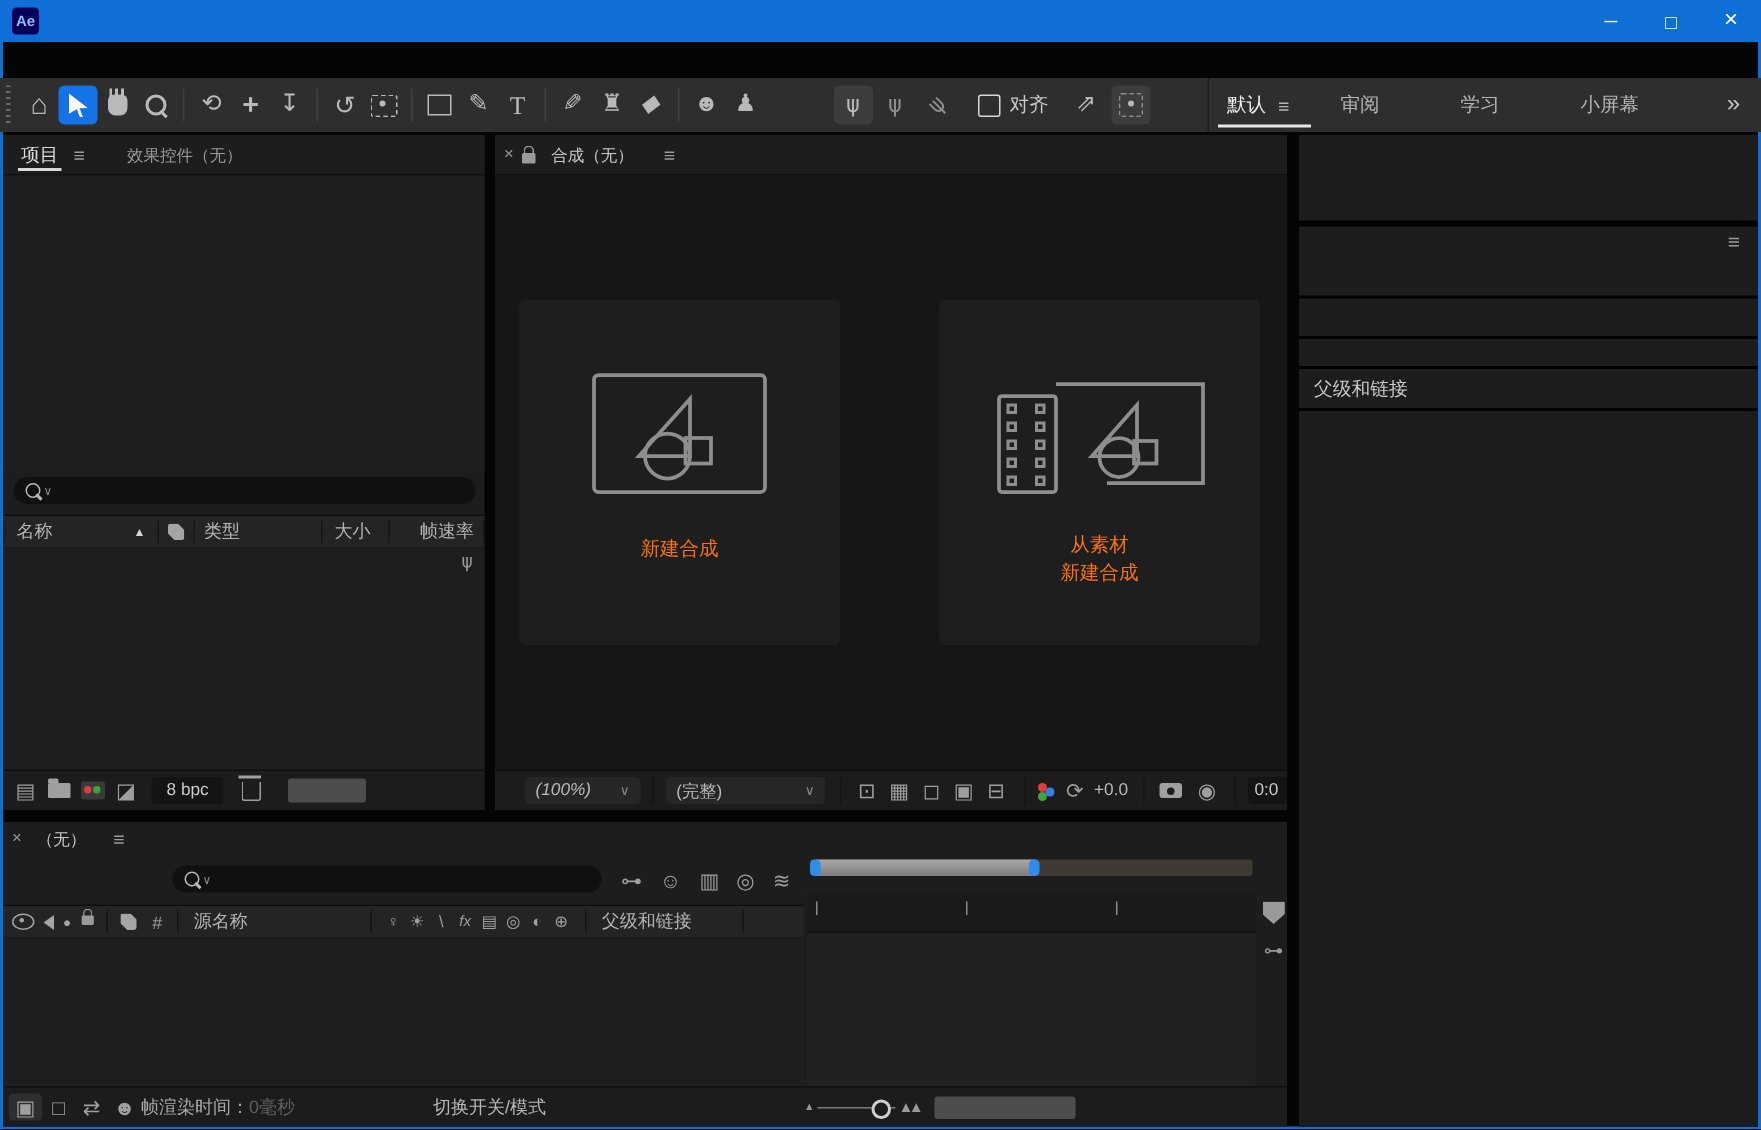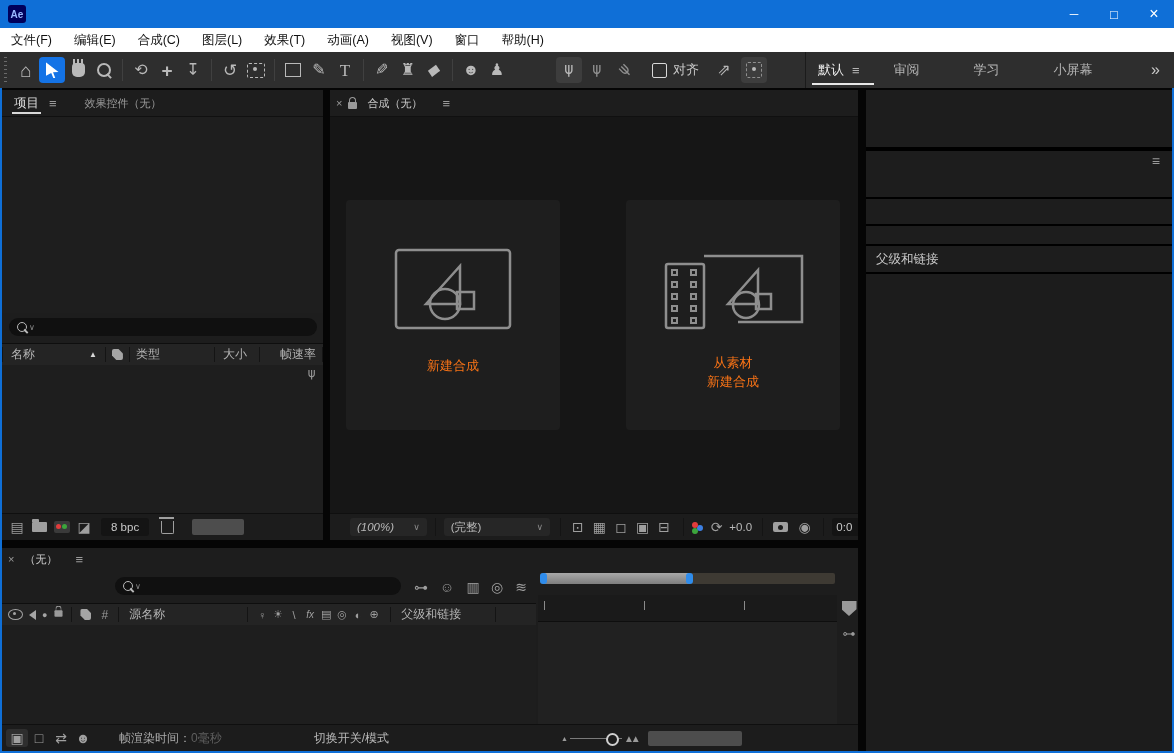"文件(F)" div.abs { html: <div> <div>文件(F)</div> <div>编辑(E)</div> <div>合成(C)</div> <div>图层(L)</div> <div>效果(T)</div> <div>动画(A)</div> <div>视图(V)</div> <div>窗口</div> <div>帮助(H)</div> </div> -> none }
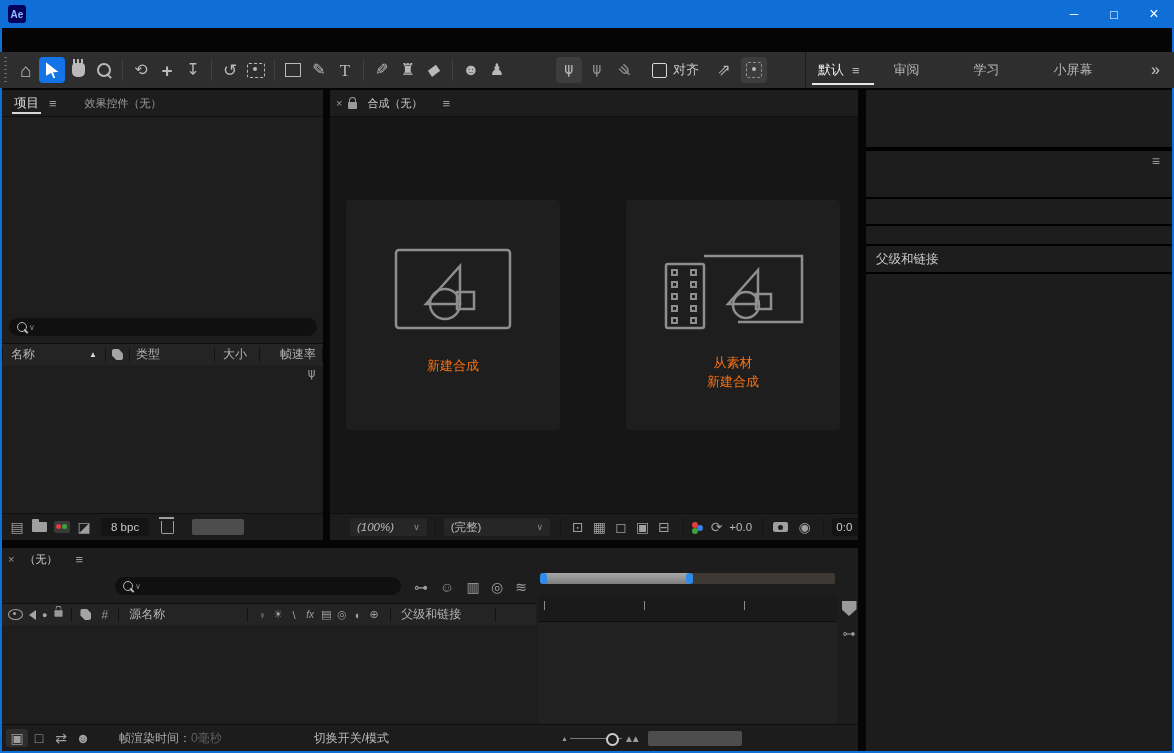"帧渲染时间：" span { margin-left: 25px -> 0 }
